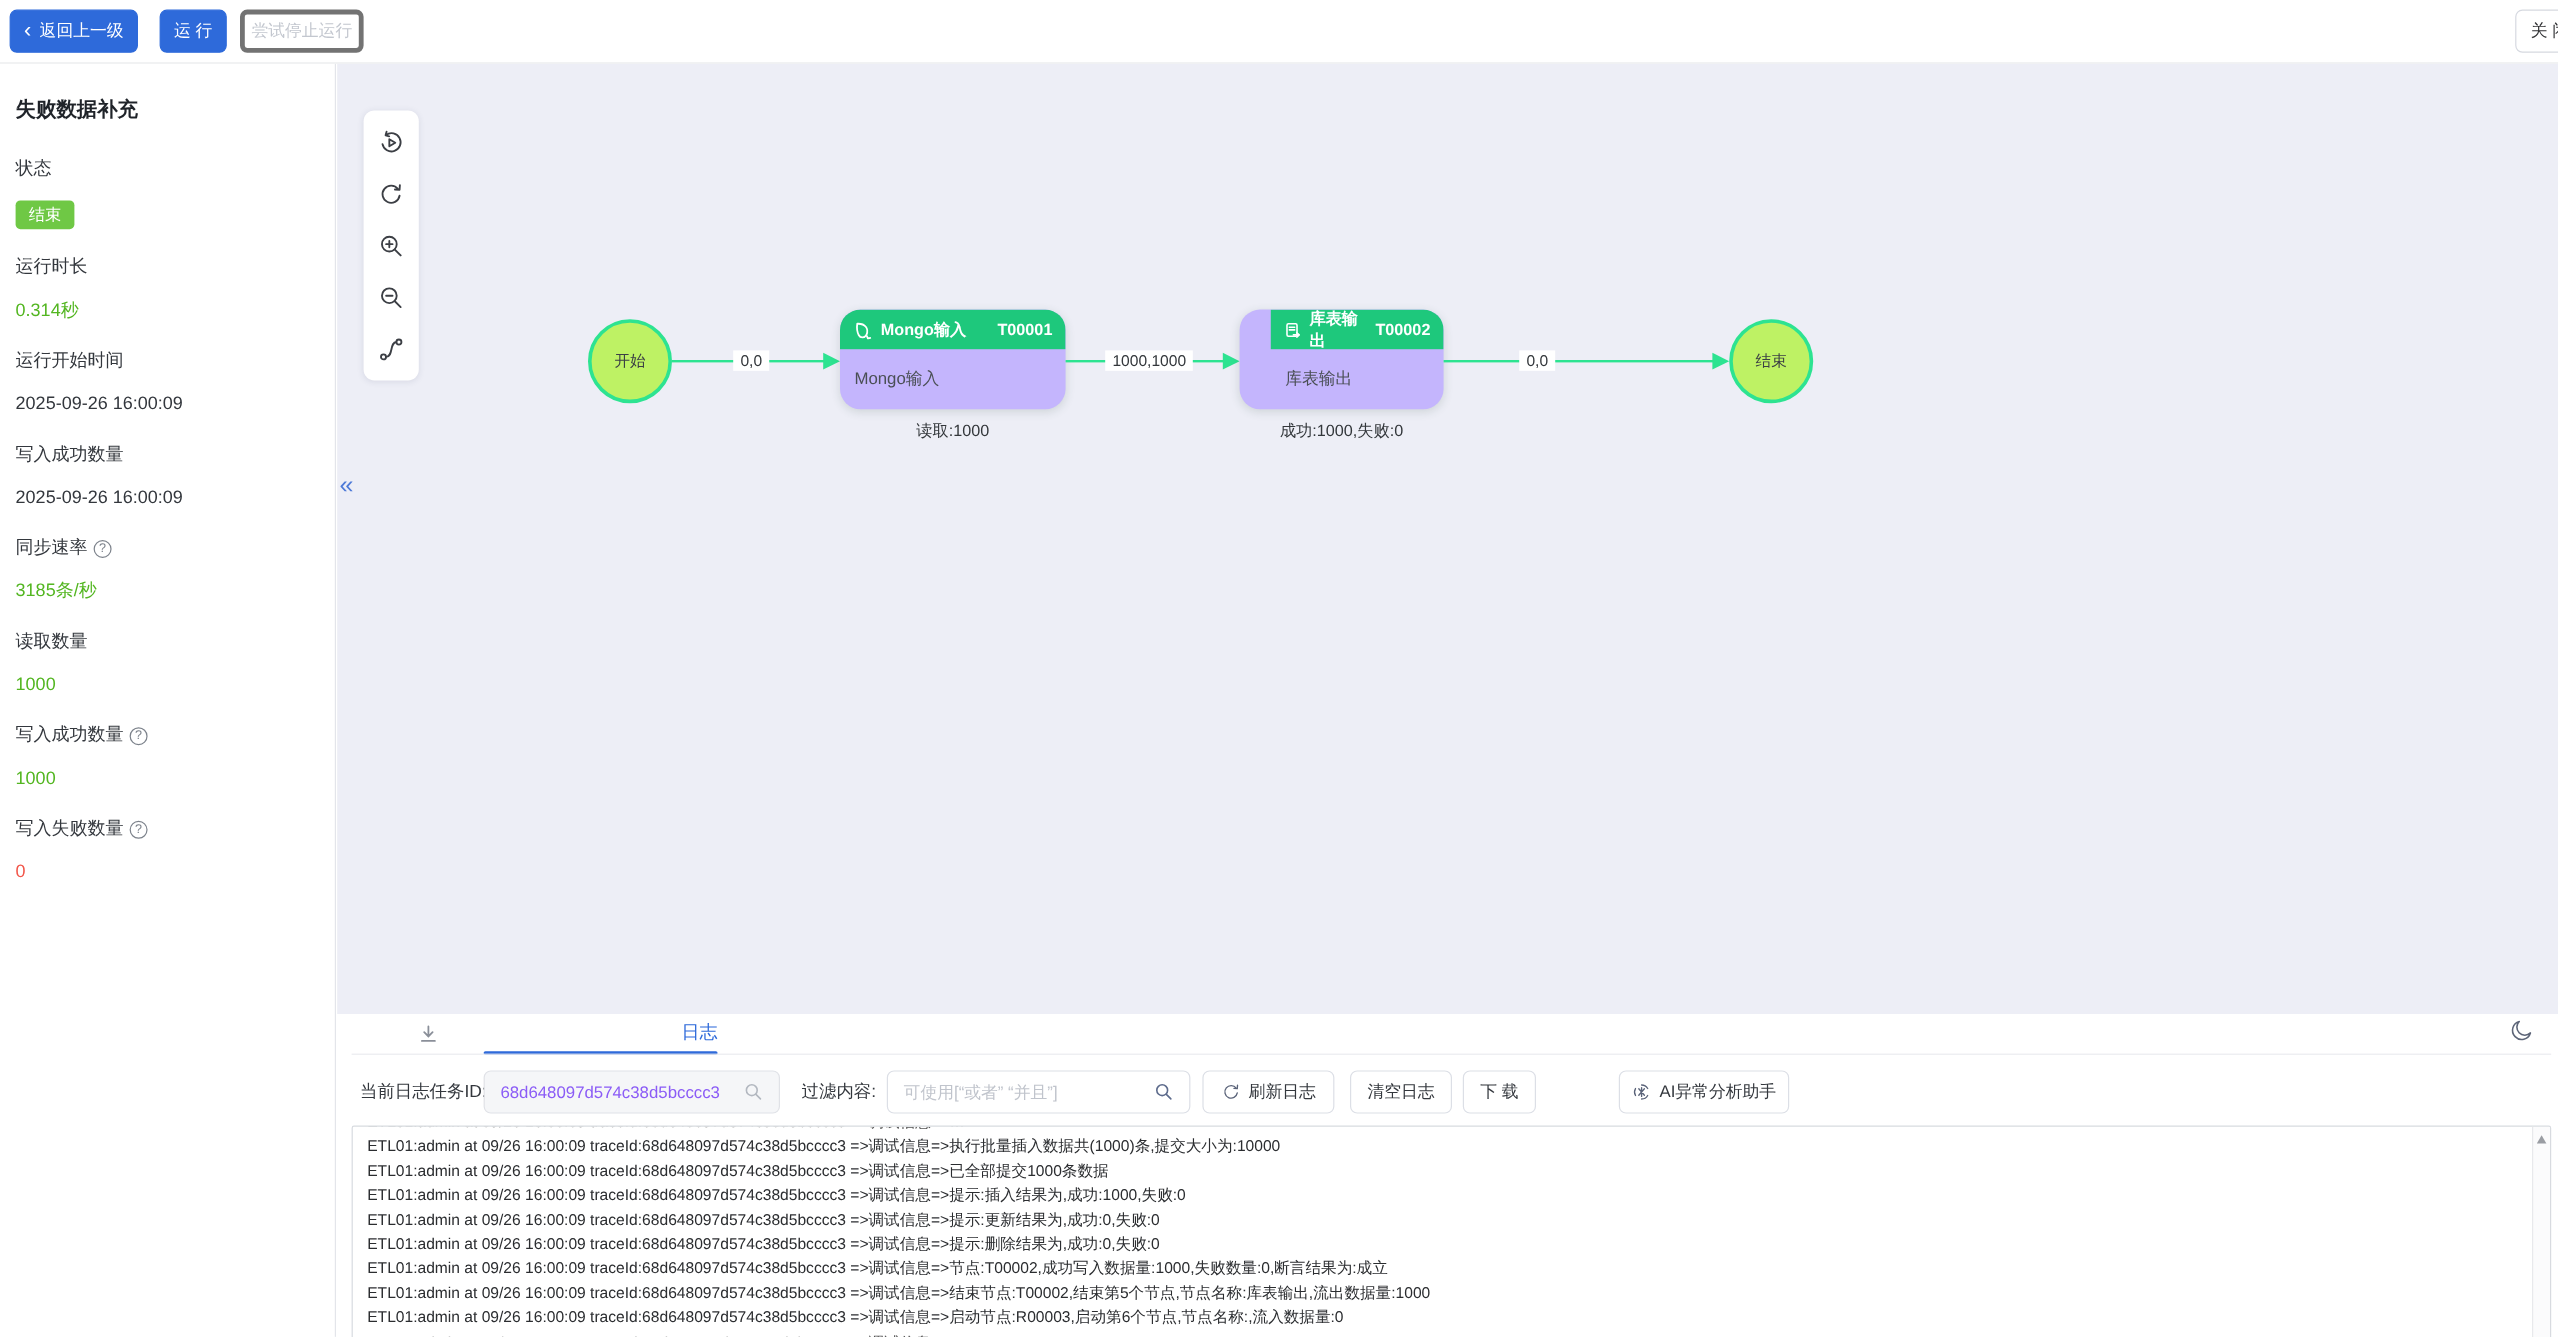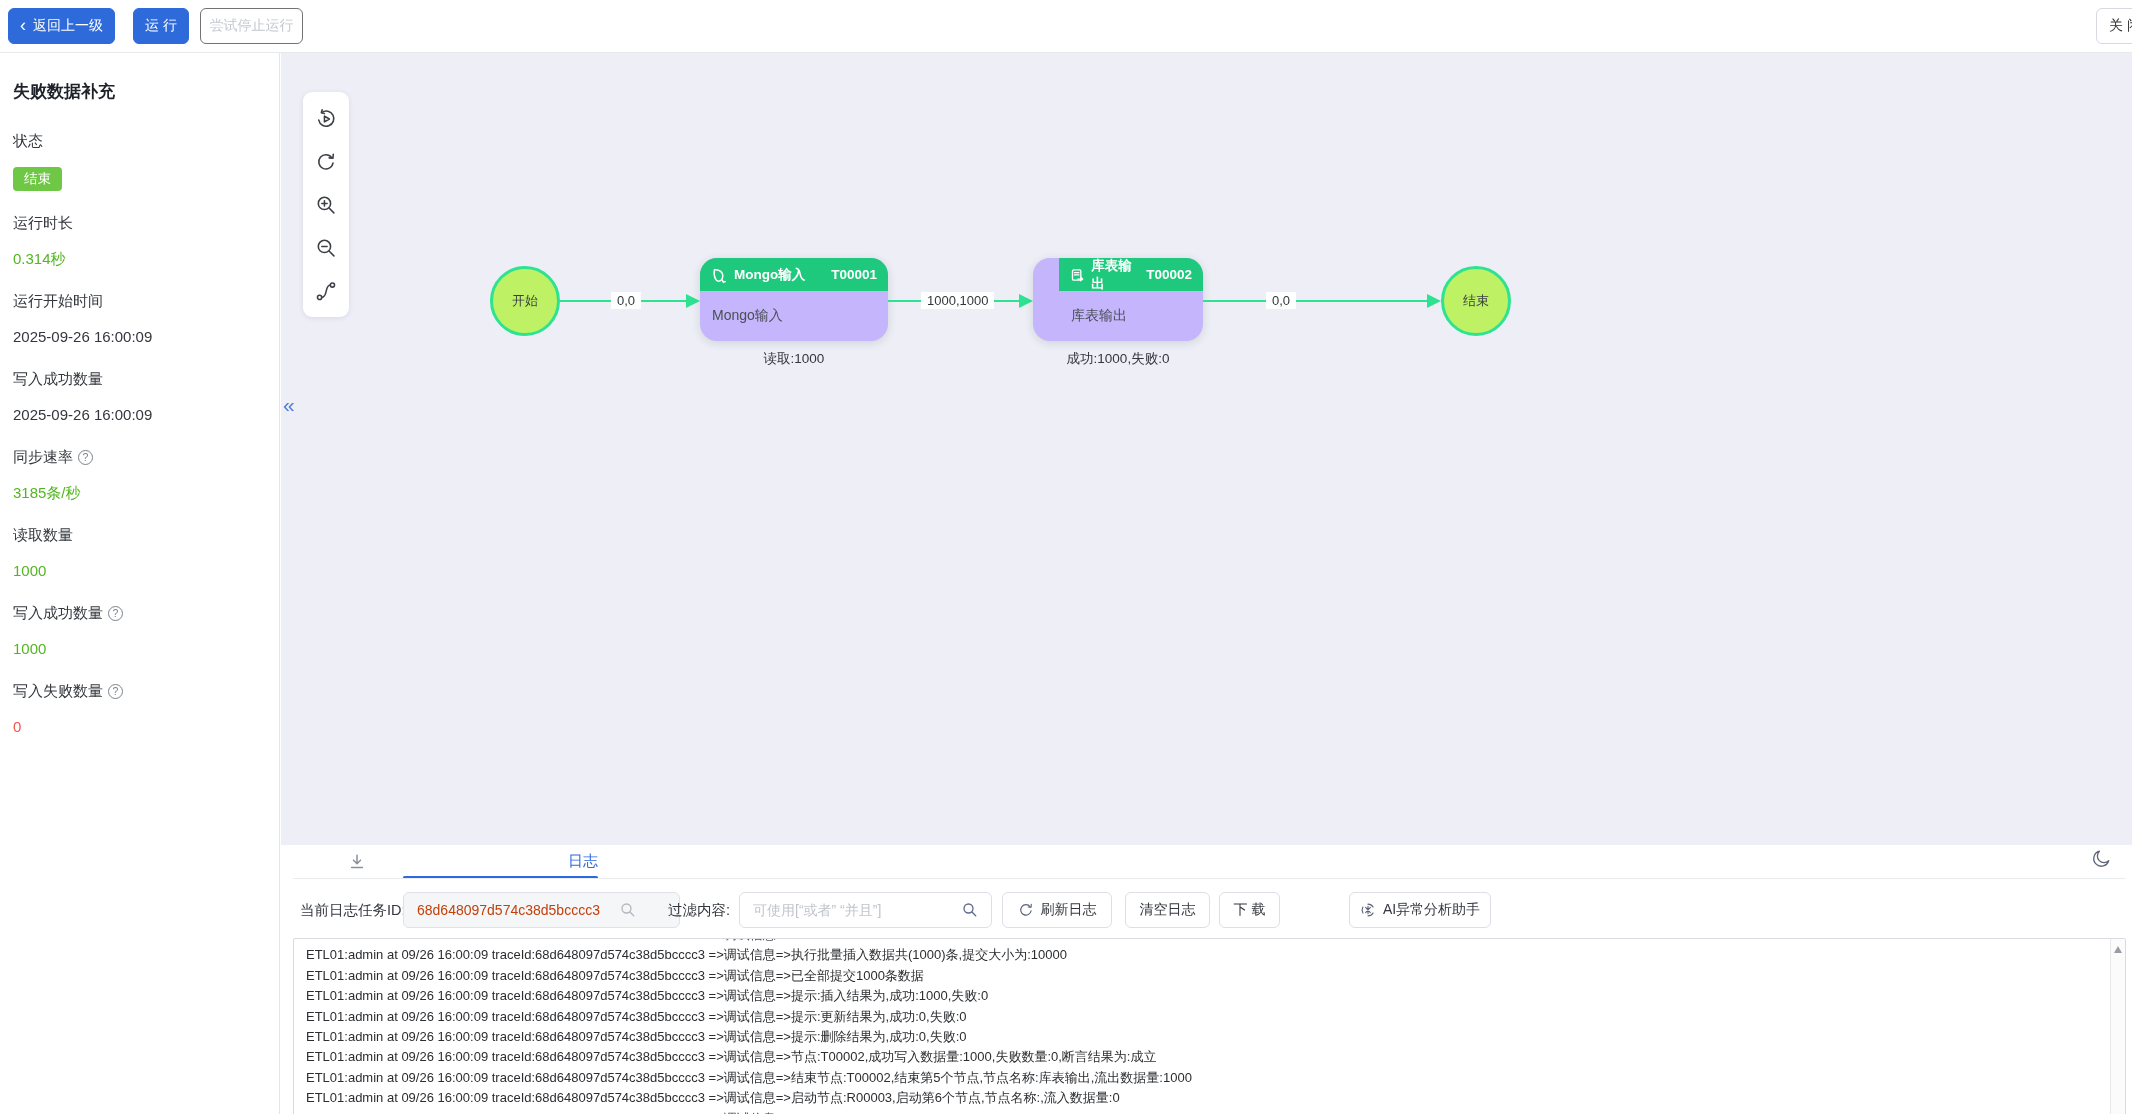"尝试停止运行" .btn-disabled { border: 1px solid #737373 -> 4px solid #737373 }
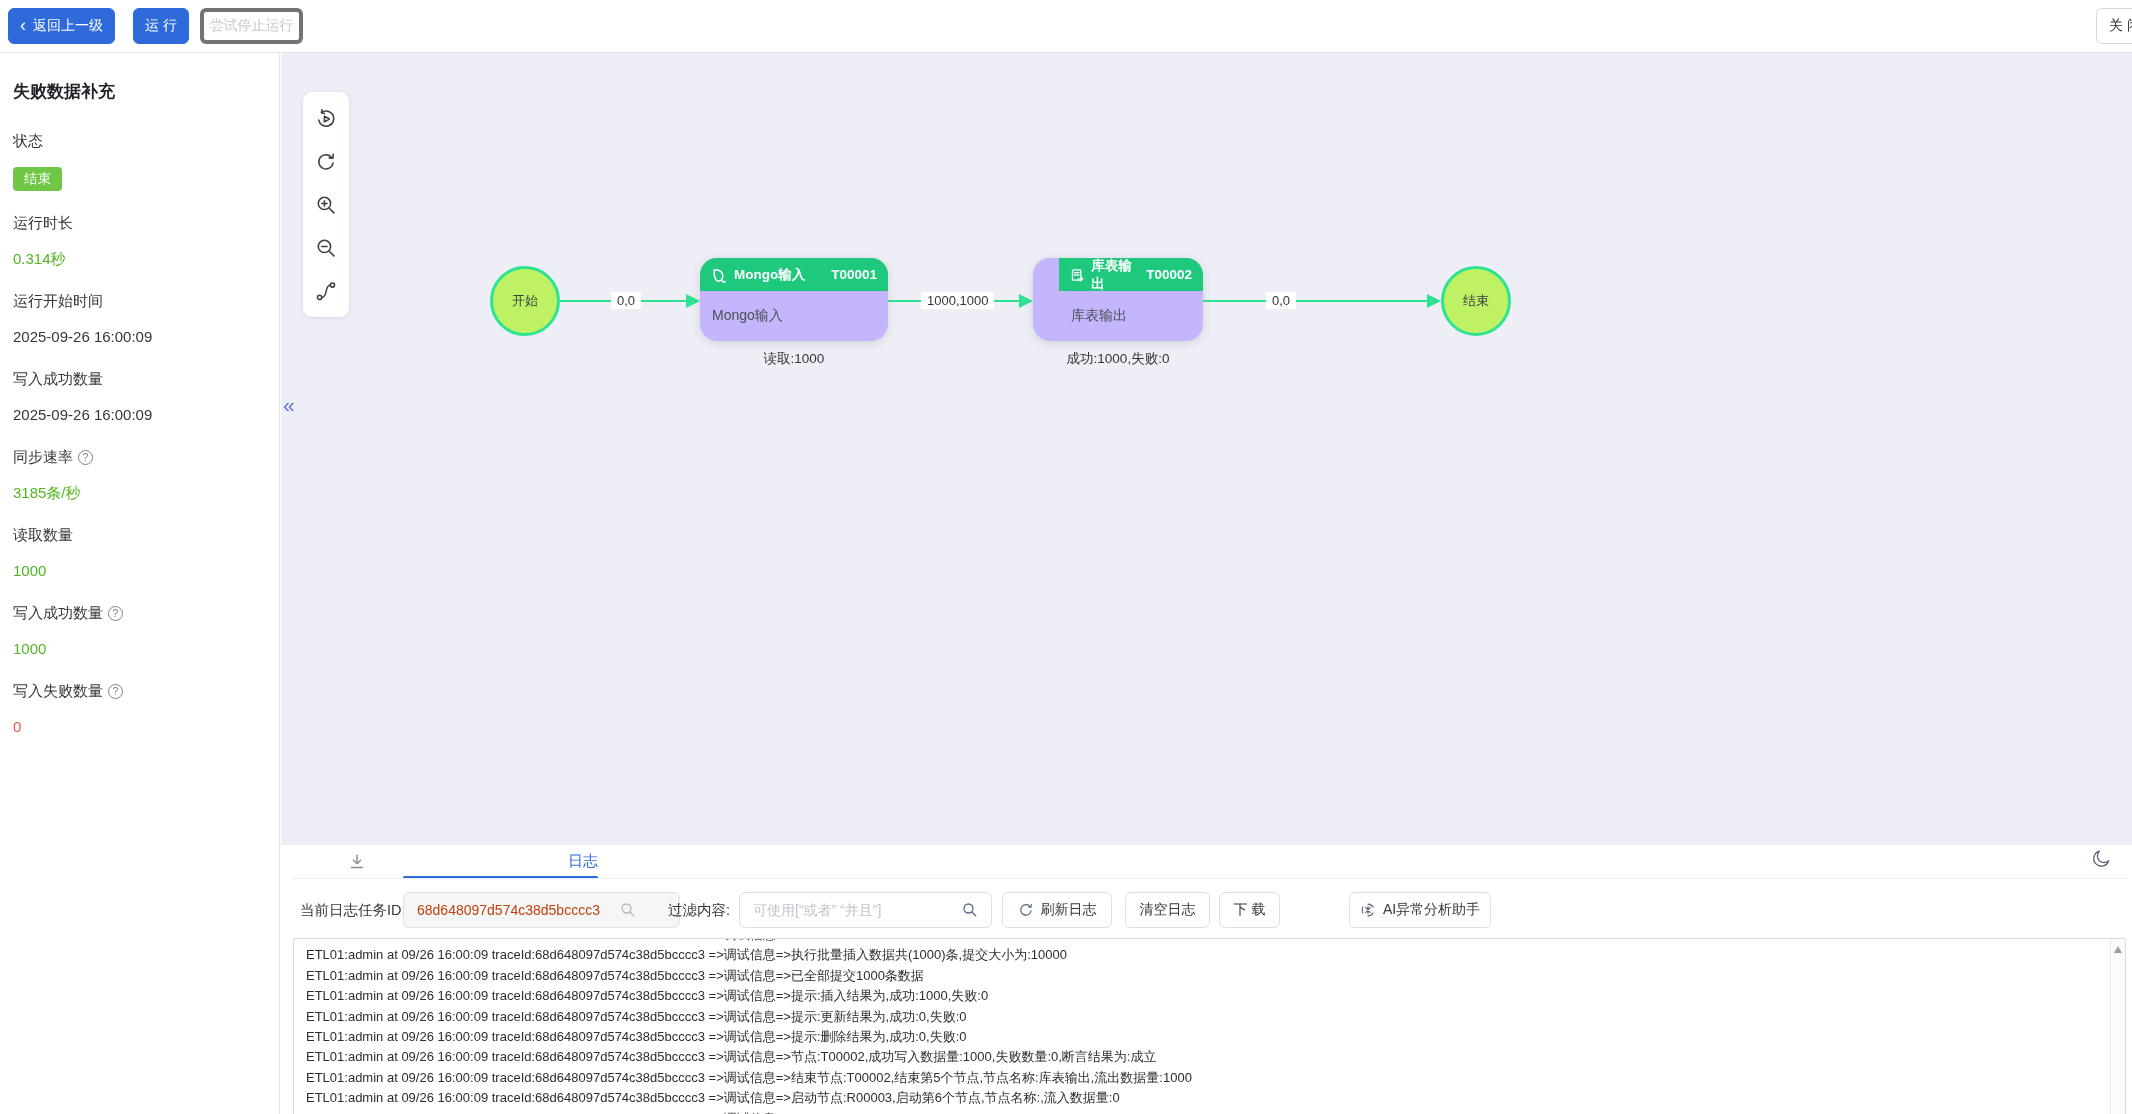"68d648097d574c38d5bcccc3" #id-input { color: #c2410c -> #8b5cf6; width: 277px -> 247px }
